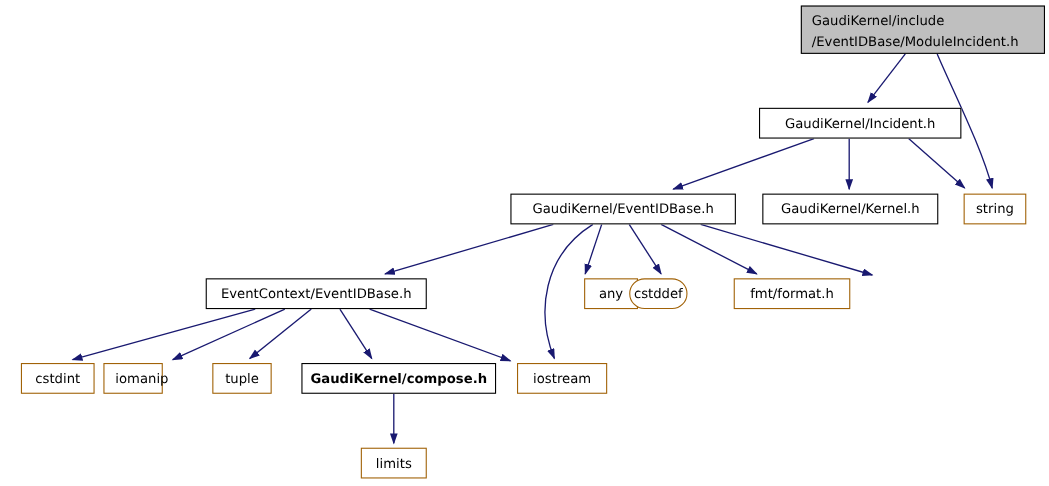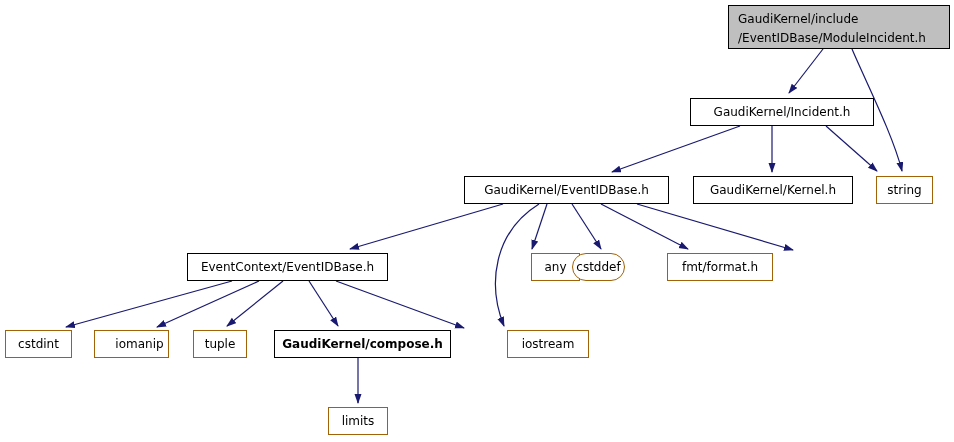"cstdint" div.node { left: 5px -> 19px }
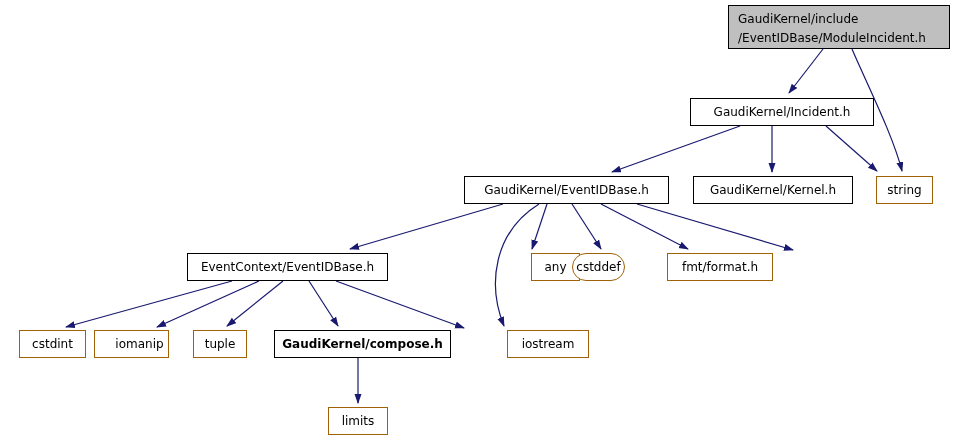"iomanip" div.node { width: 75px -> 54px }
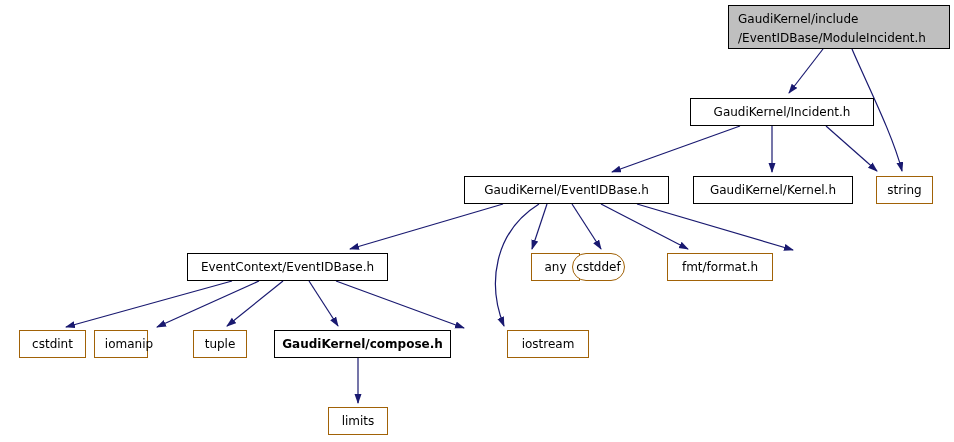"iostream" div.node { margin-left: 37px -> none }
